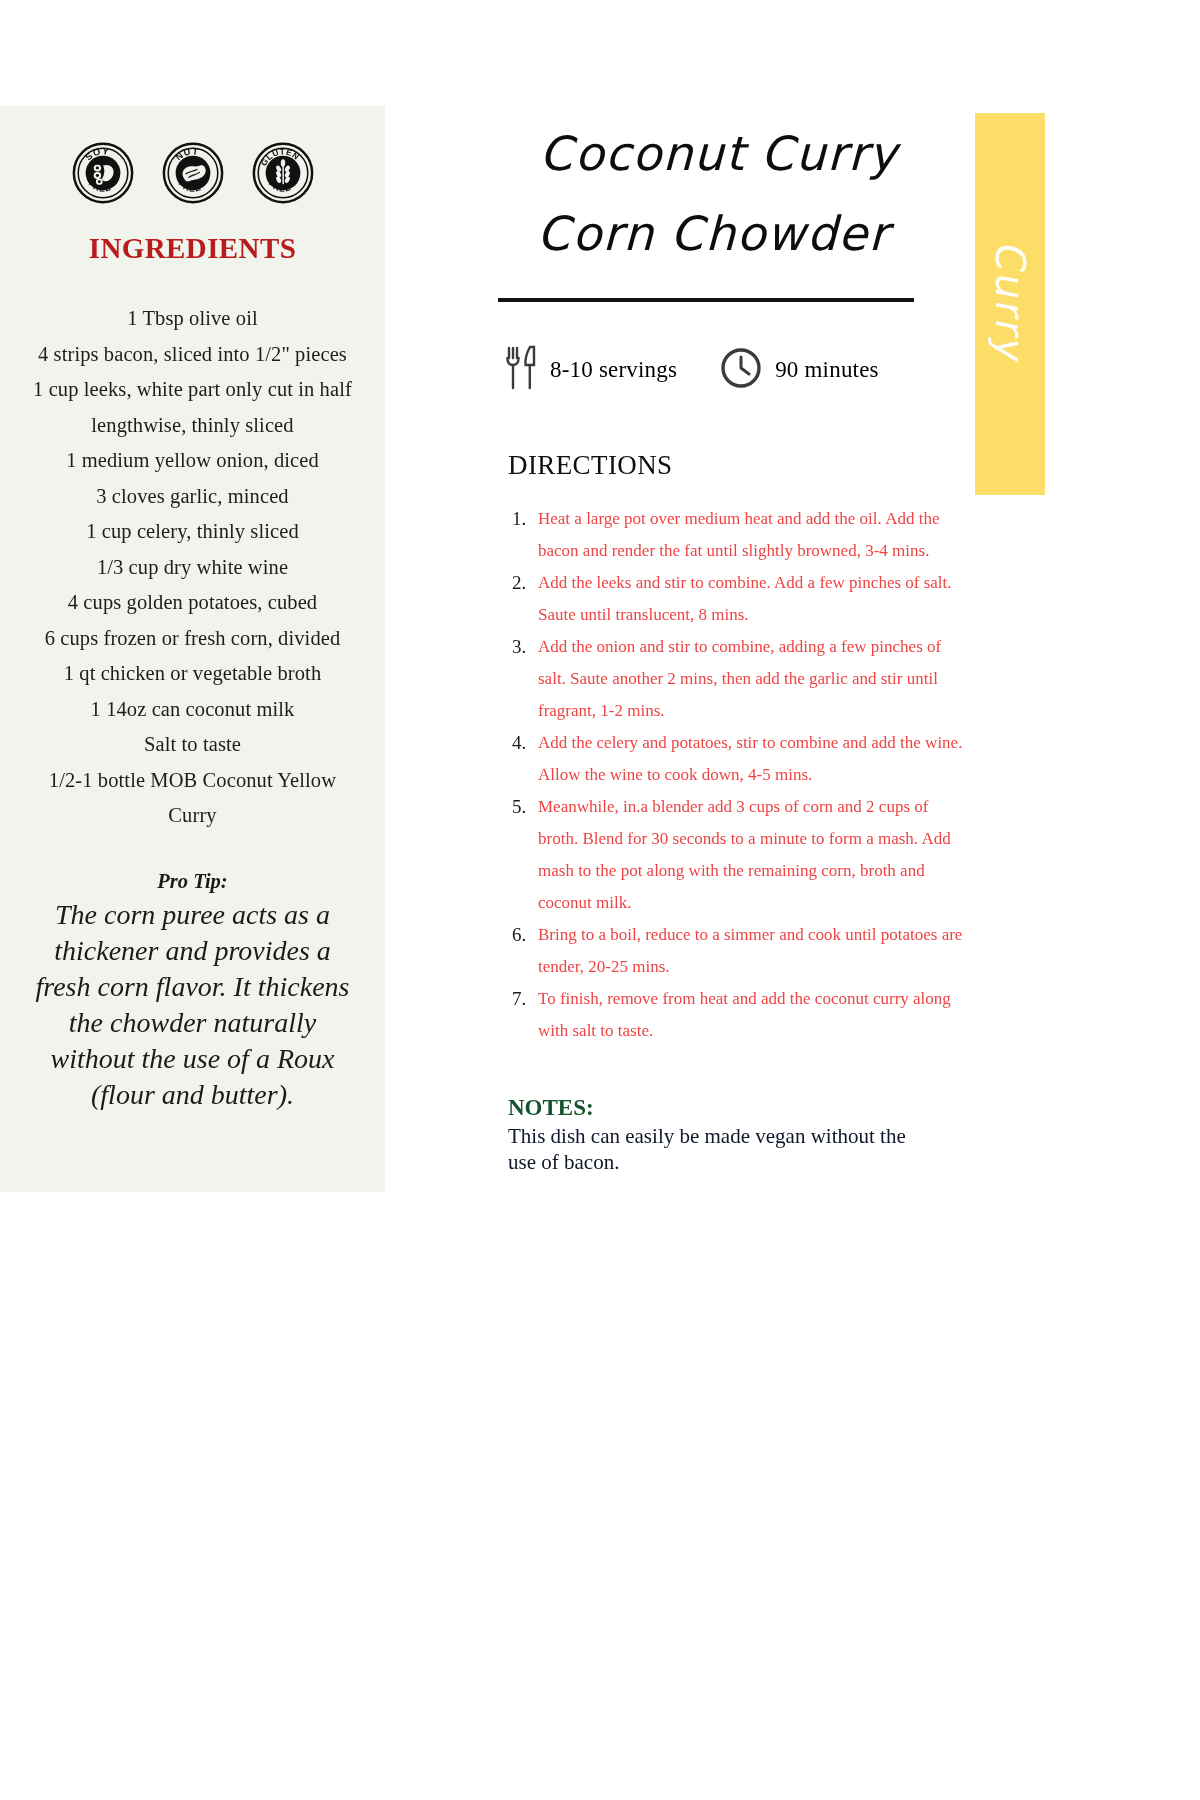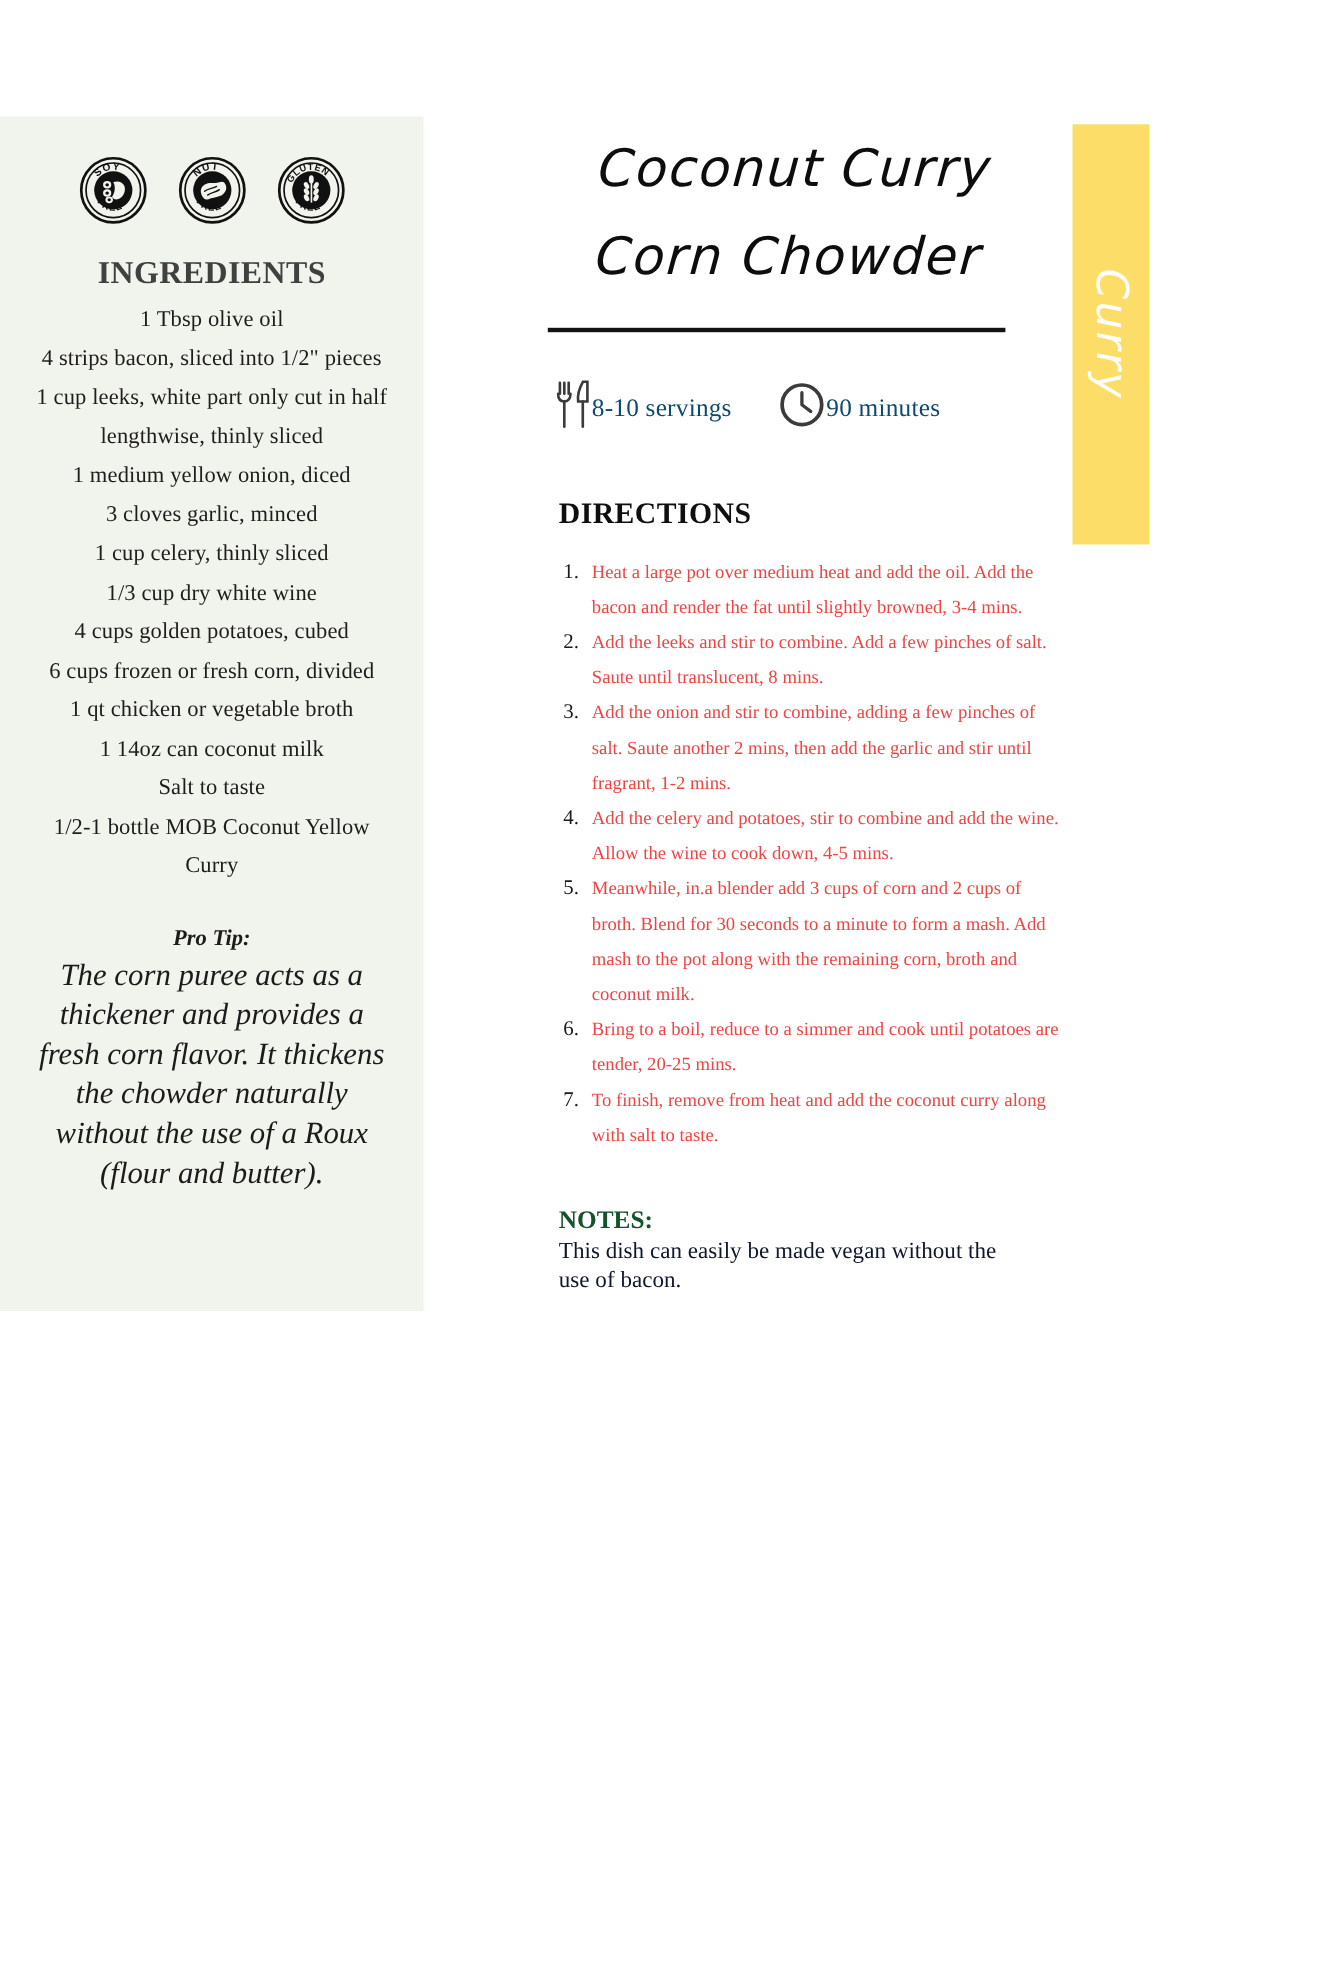"INGREDIENTS" .section-heading { color: #404040 -> #b91c1c; margin: 0 0 8px 0 -> 0 0 36px 0 }
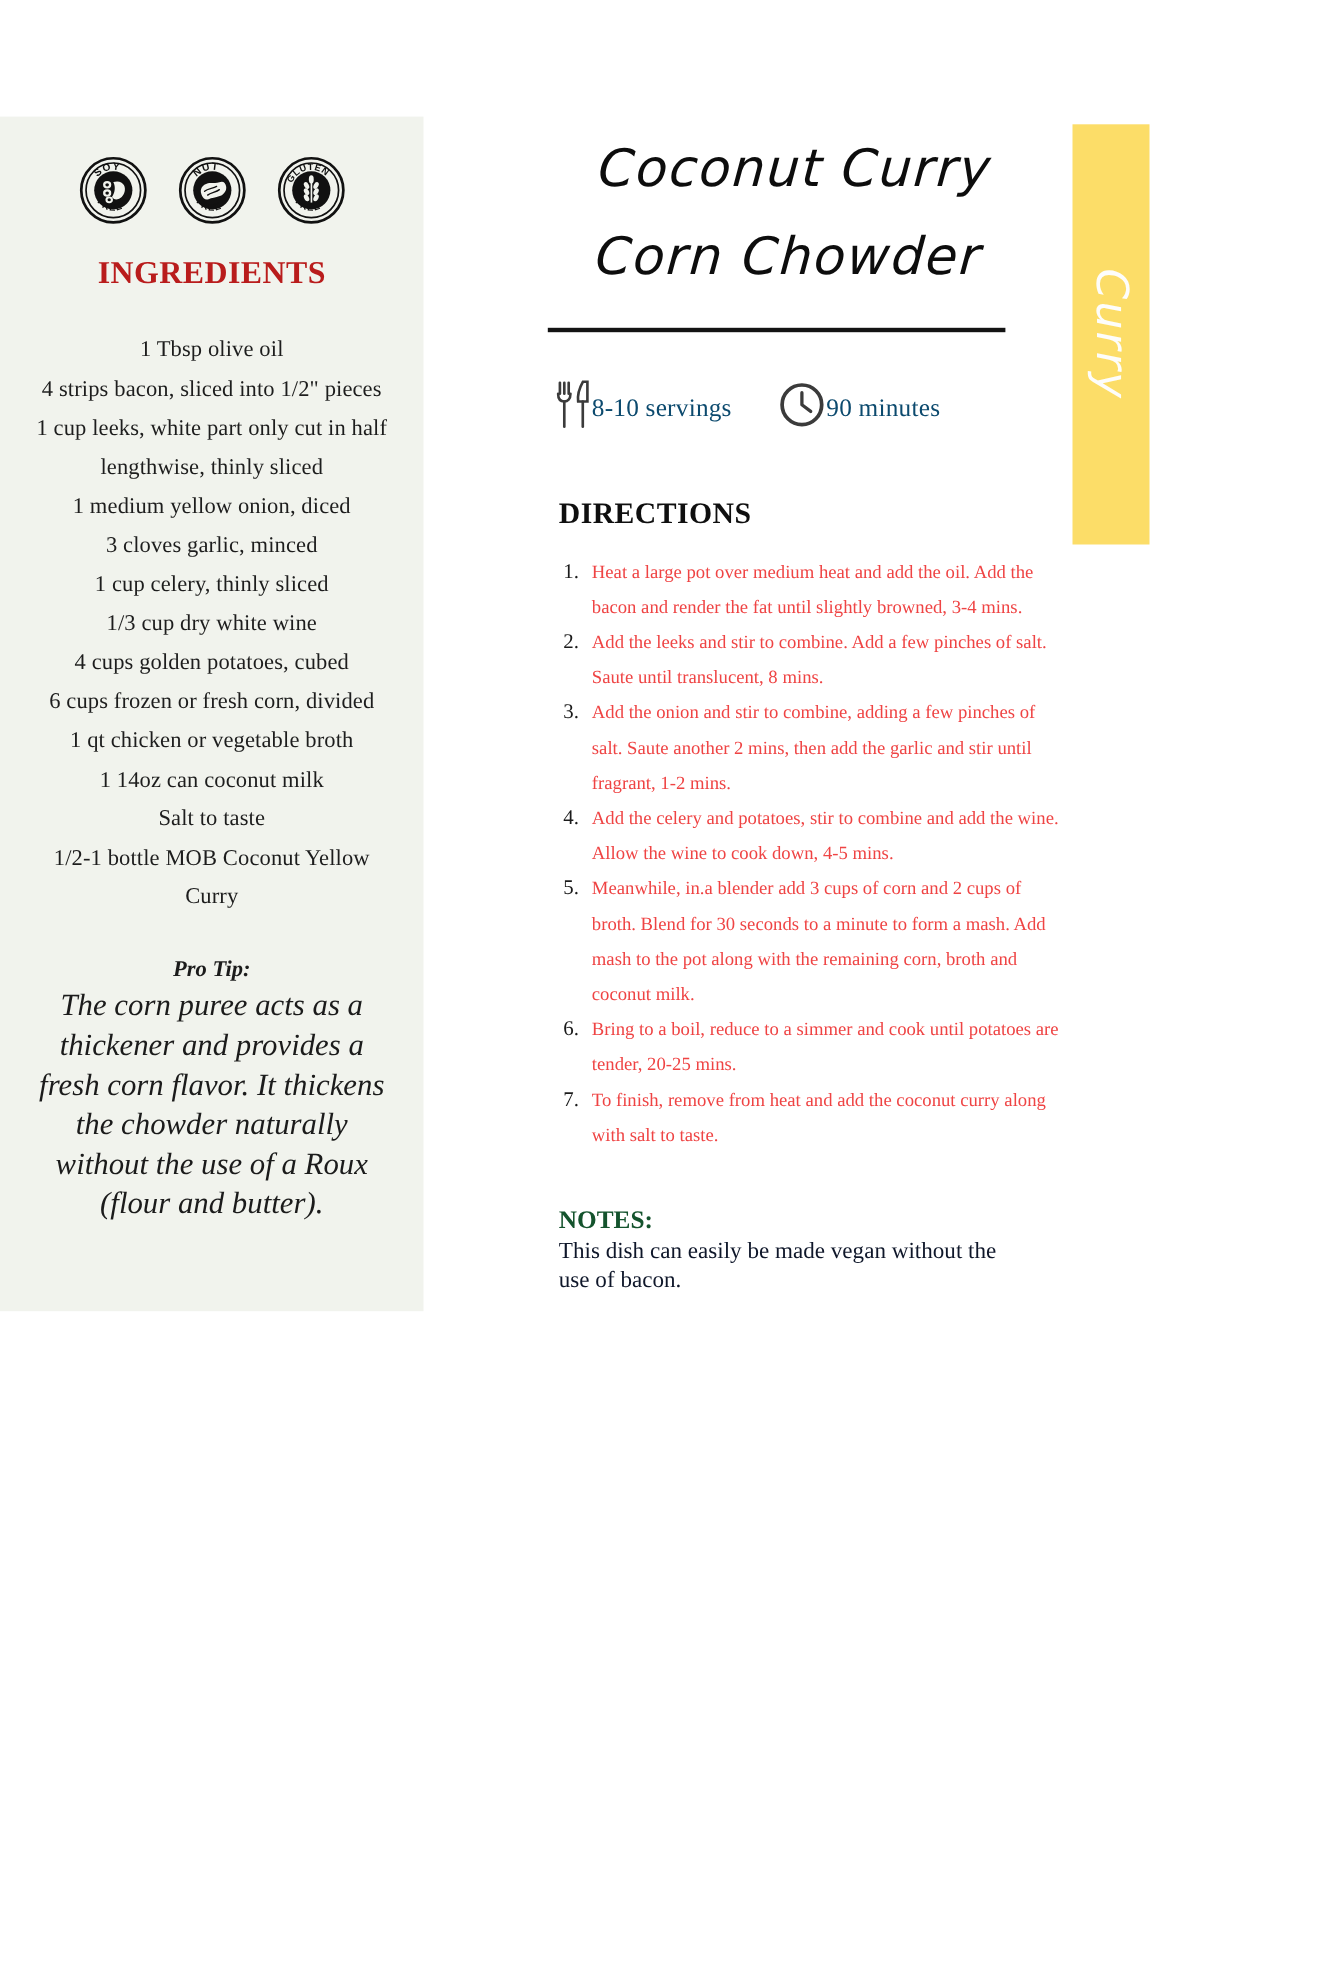"8-10 servings" .meta-text { color: #0c4a6e -> #000000; margin-left: 0 -> 12px }
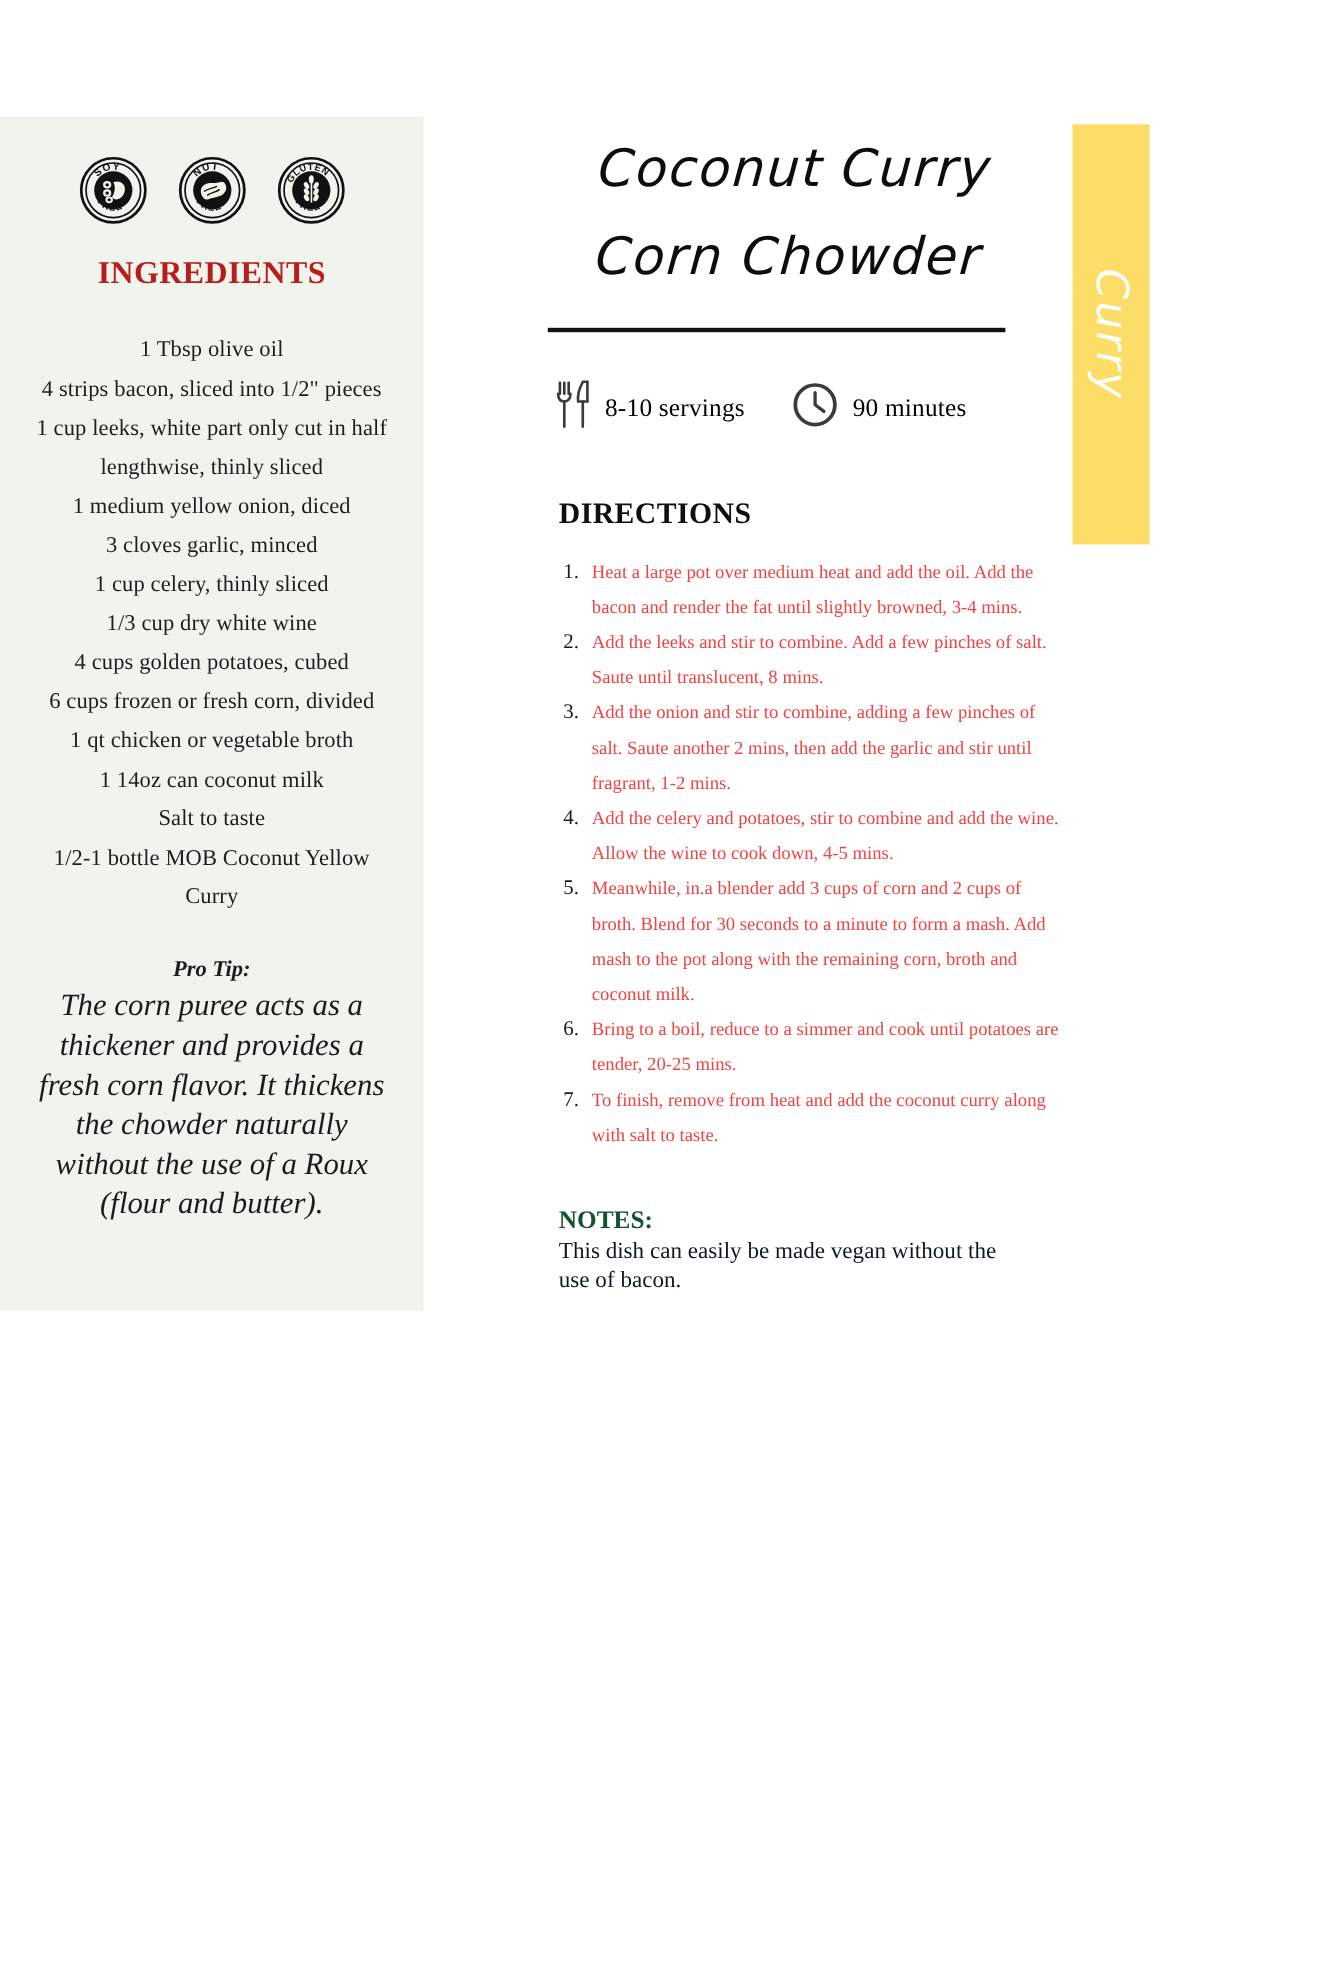"DIRECTIONS" #directions-heading { font-weight: bold -> normal }
